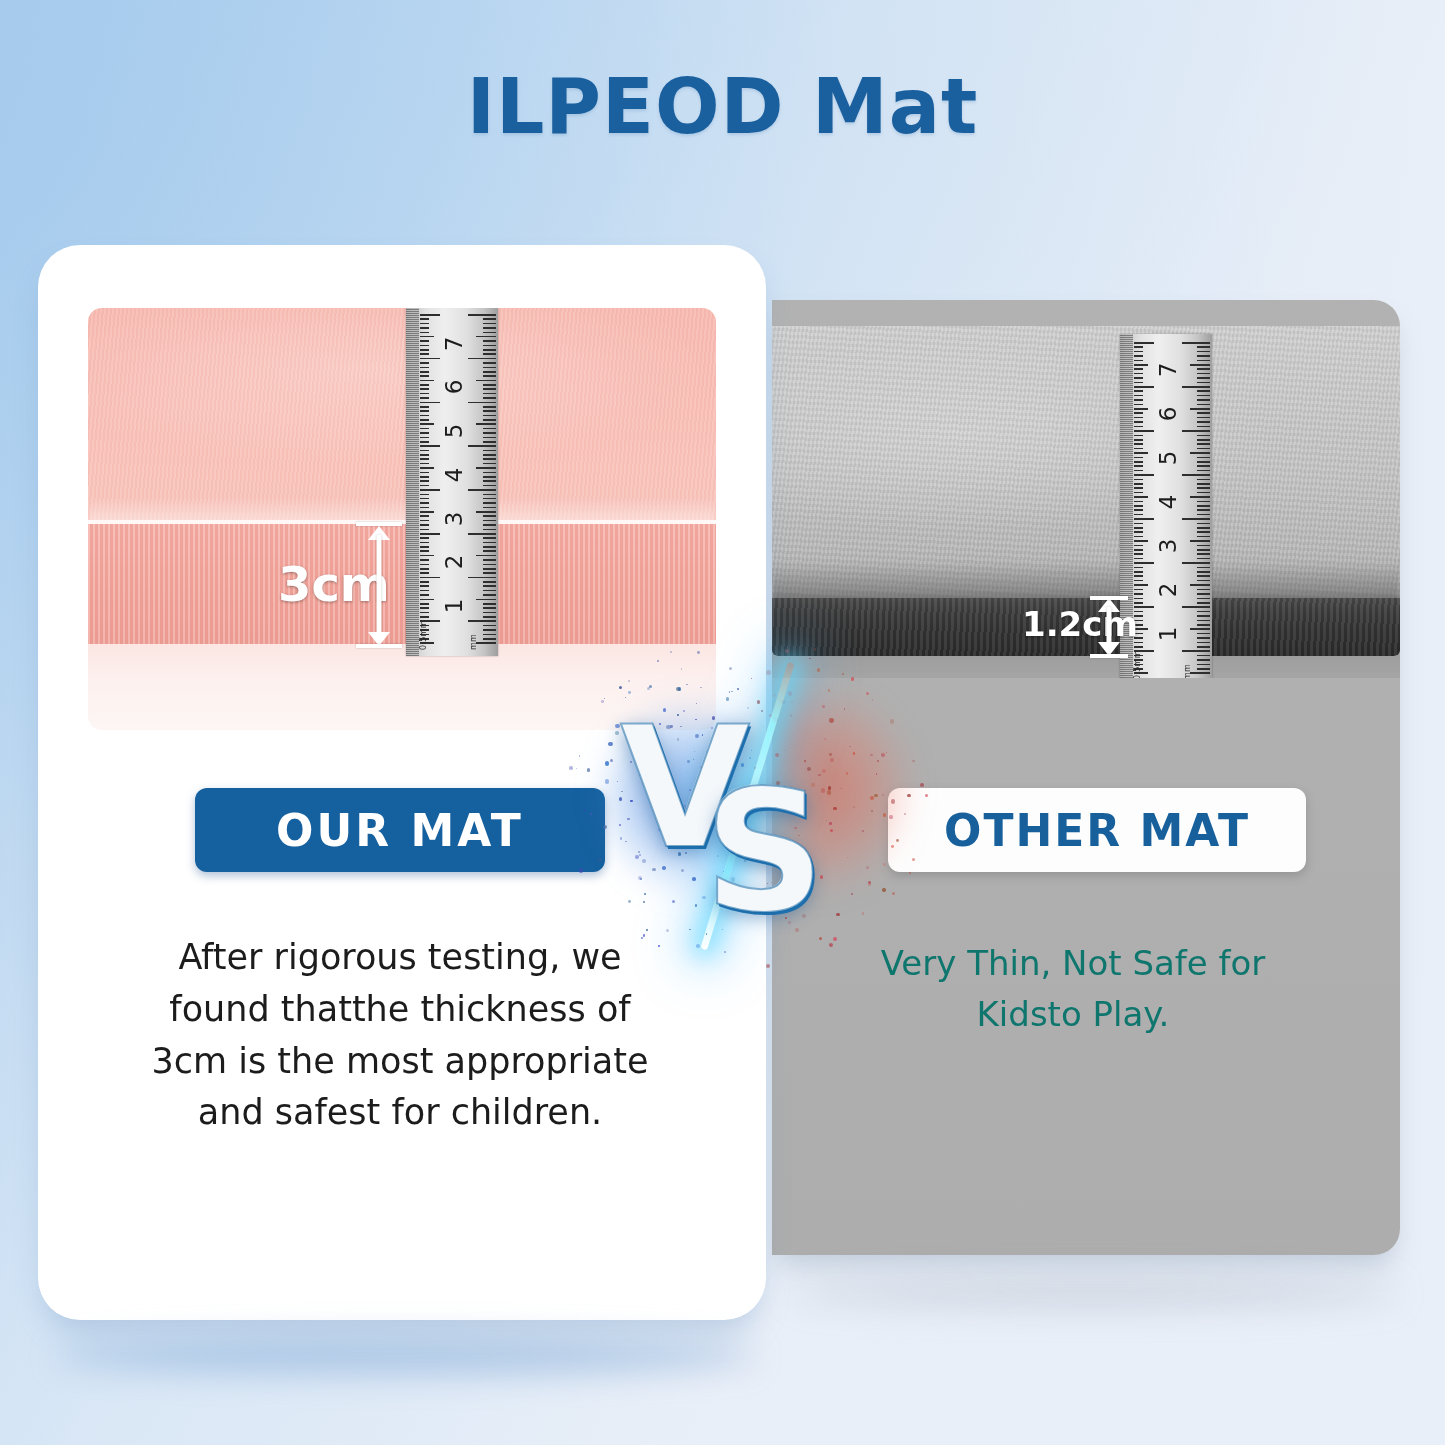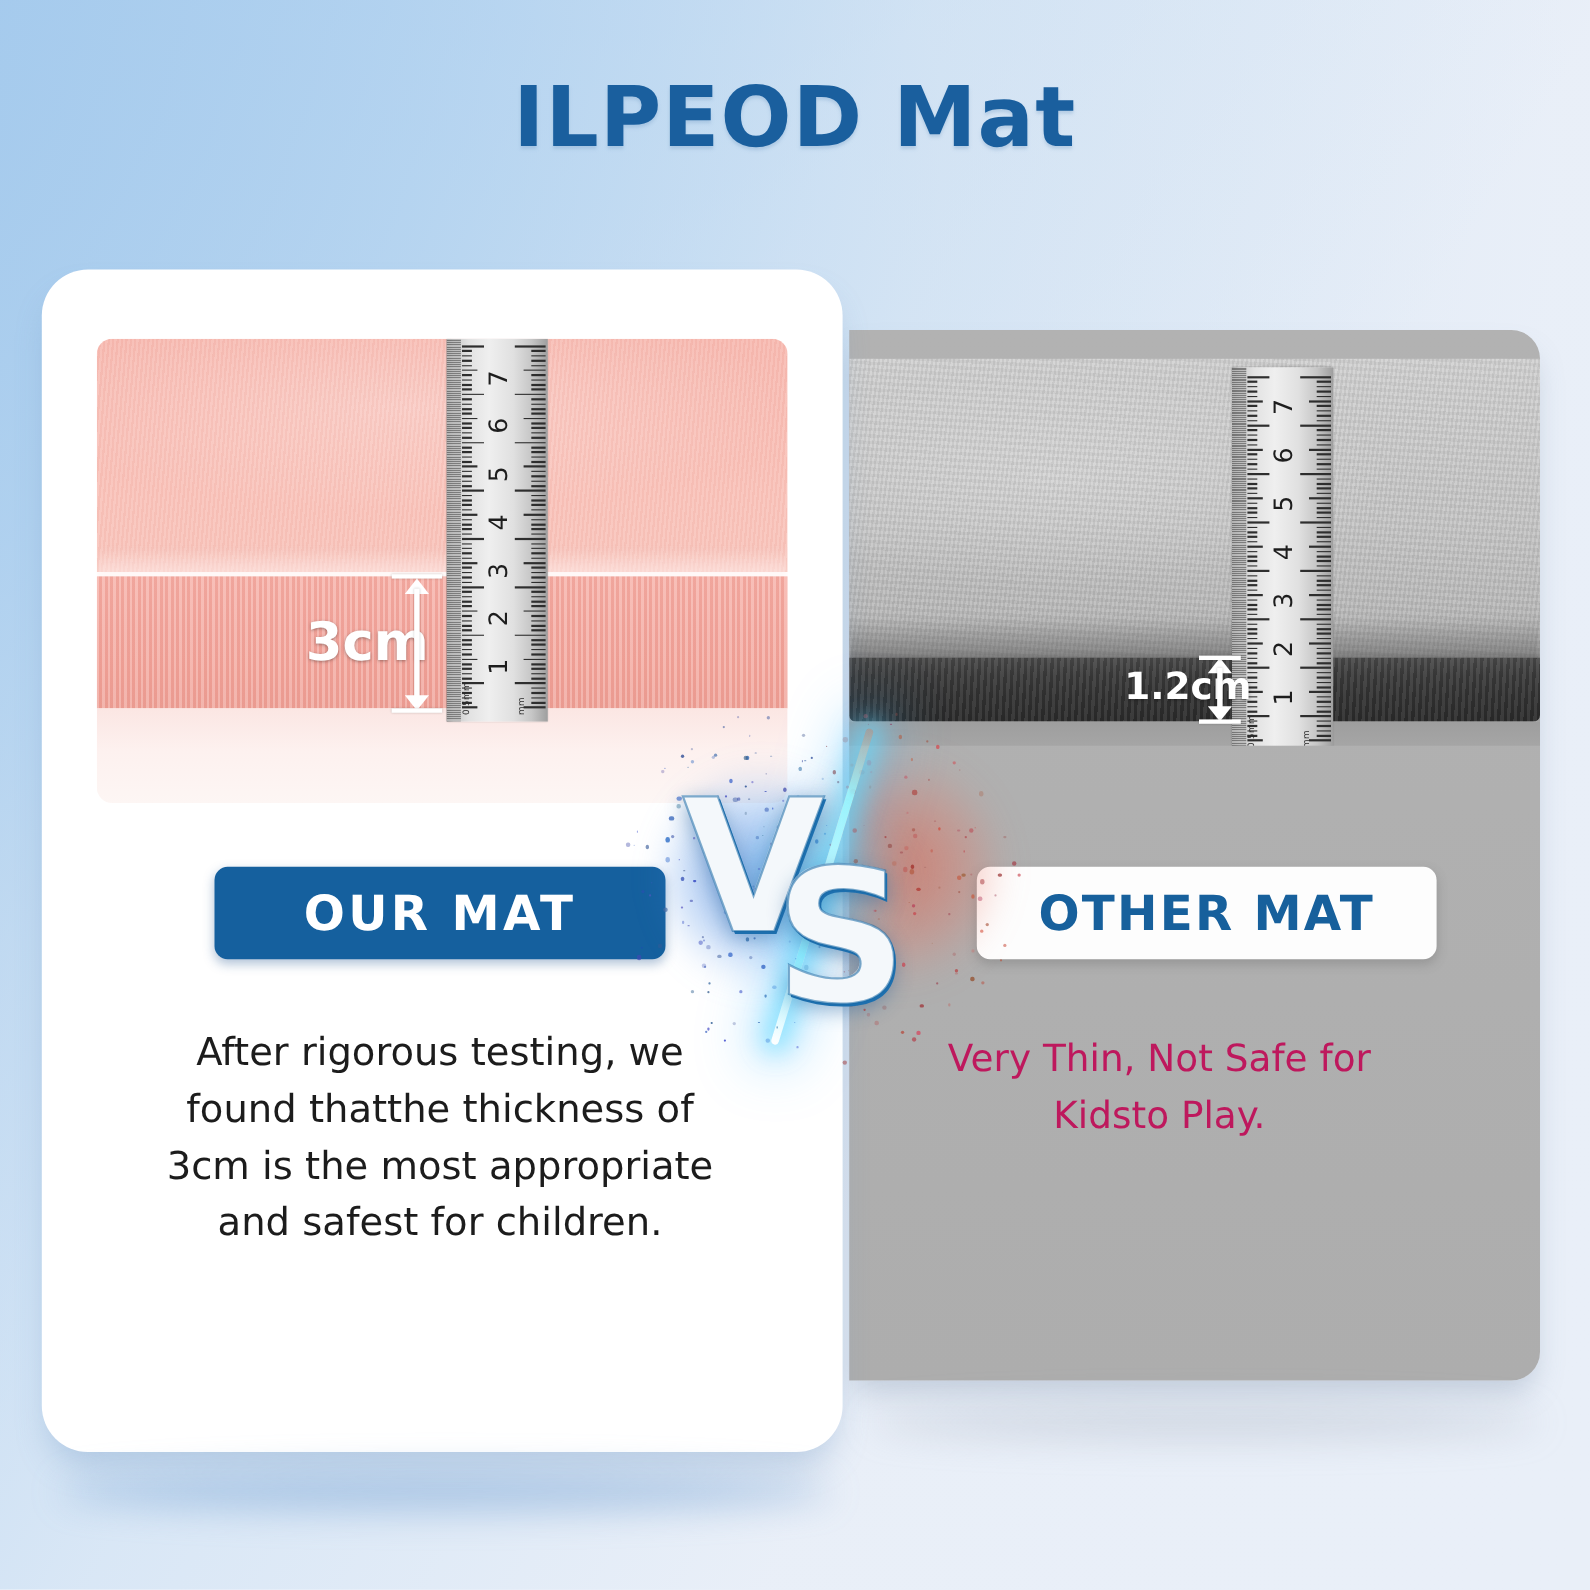"Very Thin, Not Safe for" #other-desc { color: #be185d -> #0f766e; left: 819px -> 838px }
